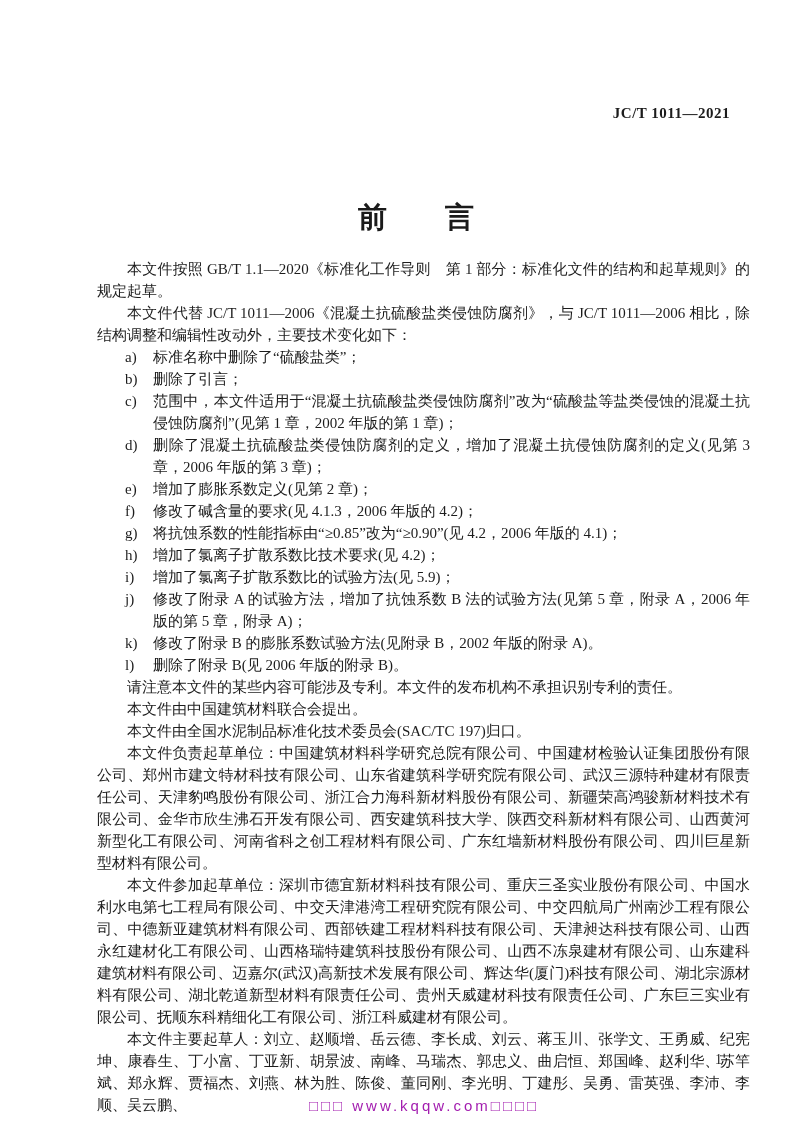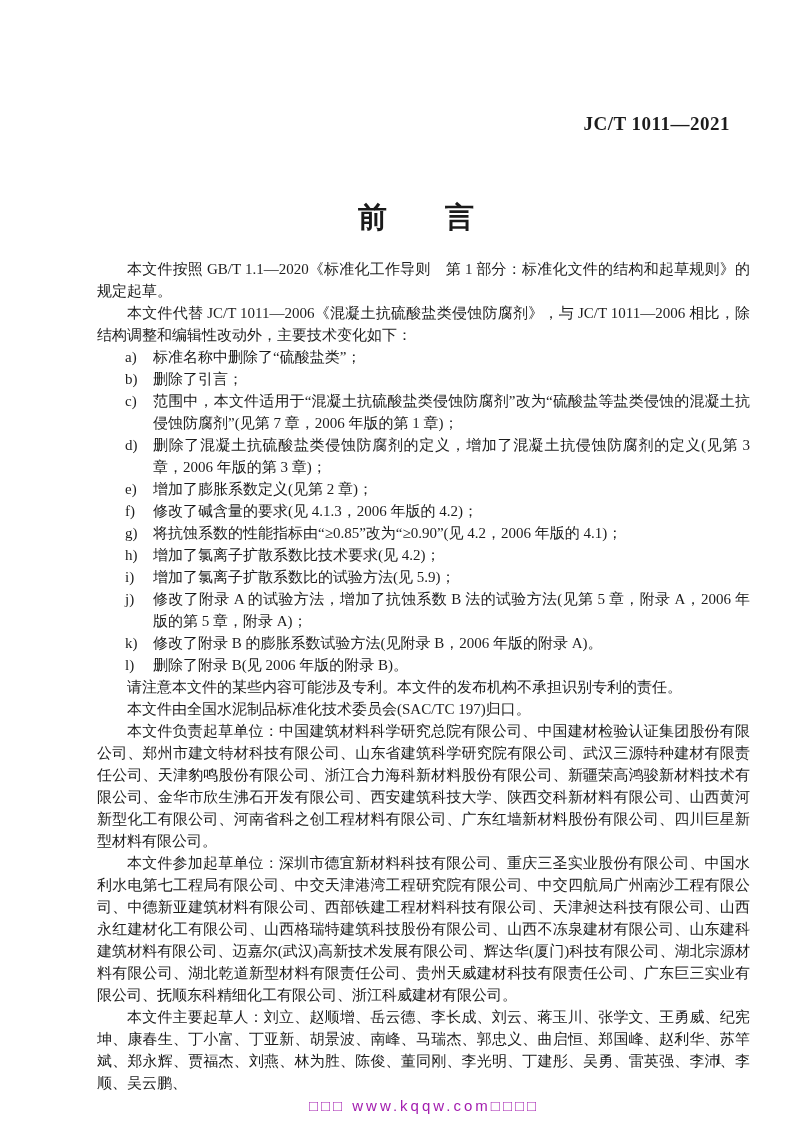"JC/T 1011—2021" .doc-header { font-size: 19px -> 15px; margin-top: 8px -> none }
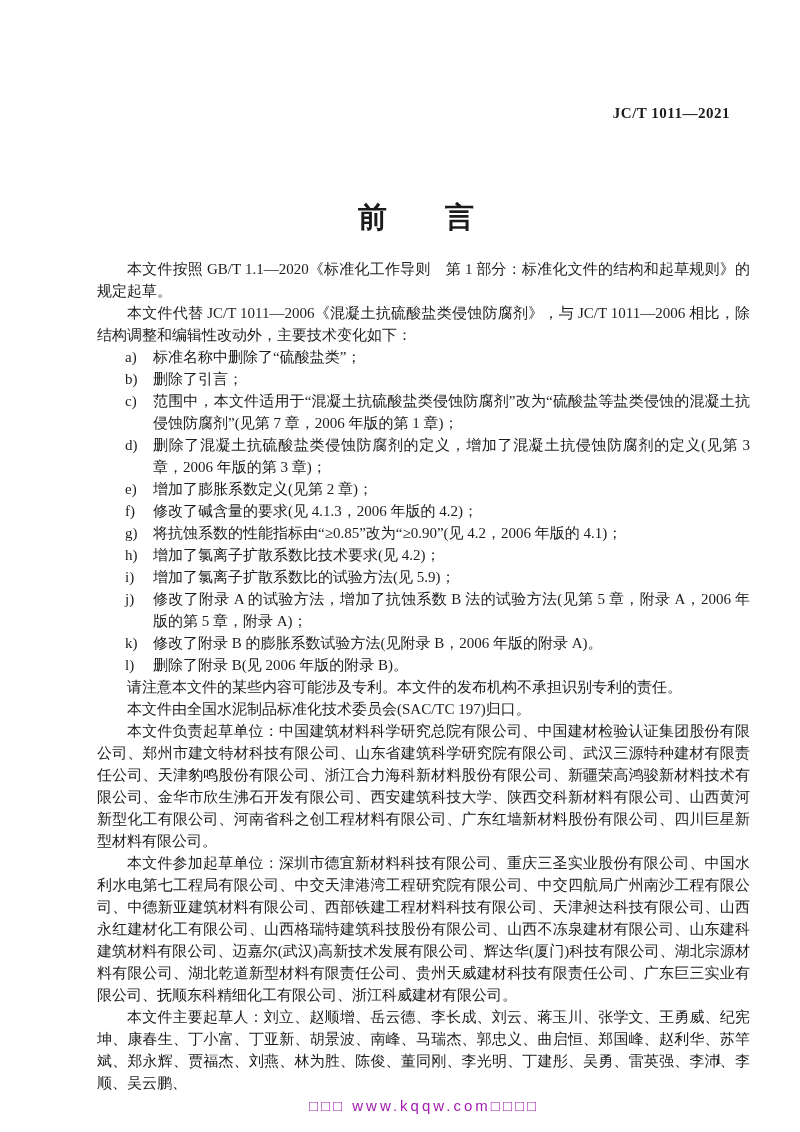"范围中，本文件适用于“混凝土抗硫酸盐类侵蚀防腐剂”改为“硫酸盐等盐类侵蚀的混凝土" span.change-text { text: 7 章，2006 -> 1 章，2002 }
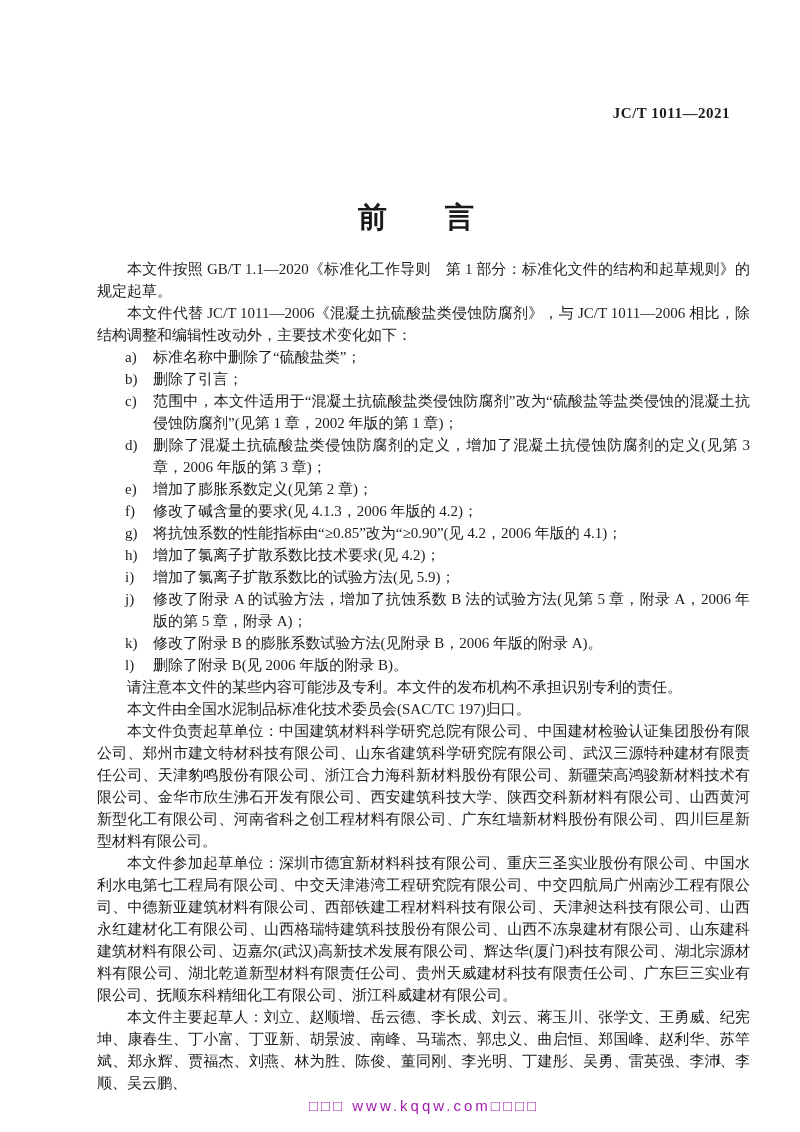"修改了附录 B 的膨胀系数试验方法(见附录 B，2006 年版的附录" span.change-text { text: 2006 -> 2002 }
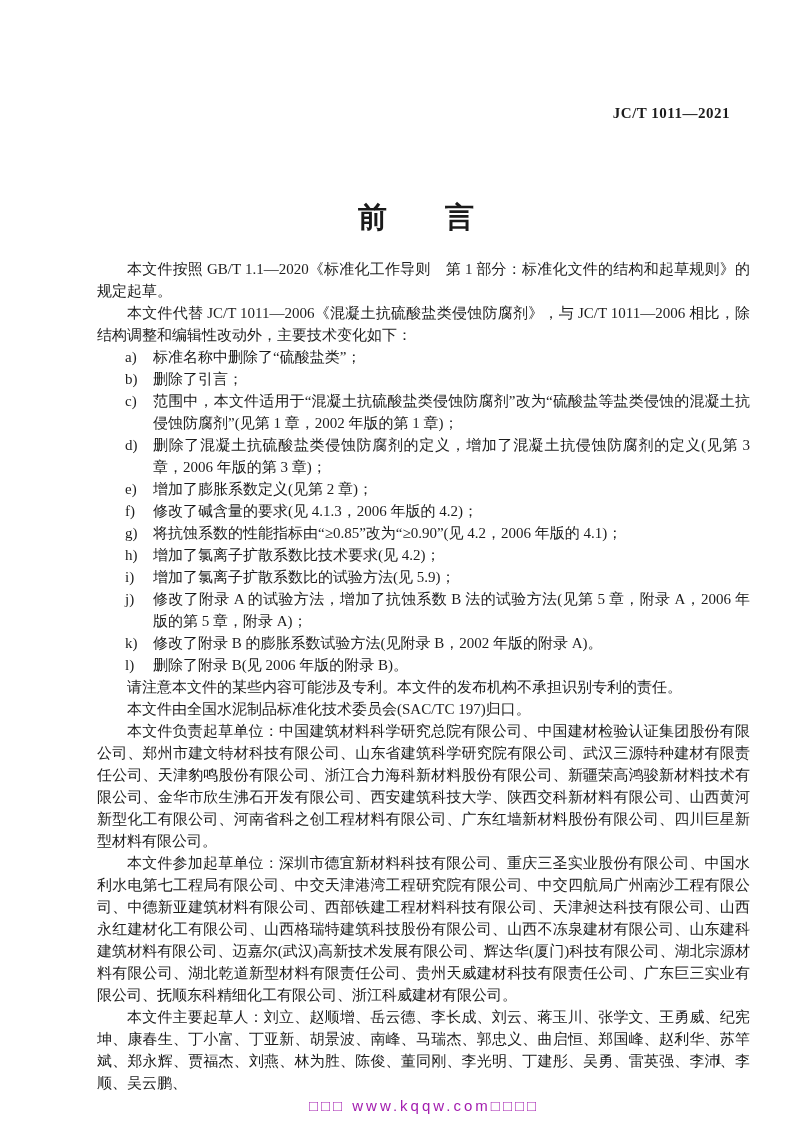"本文件由中国建筑材料联合会提出。" p.indent { html: none -> <p>本文件由中国建筑材料联合会提出。</p> }
